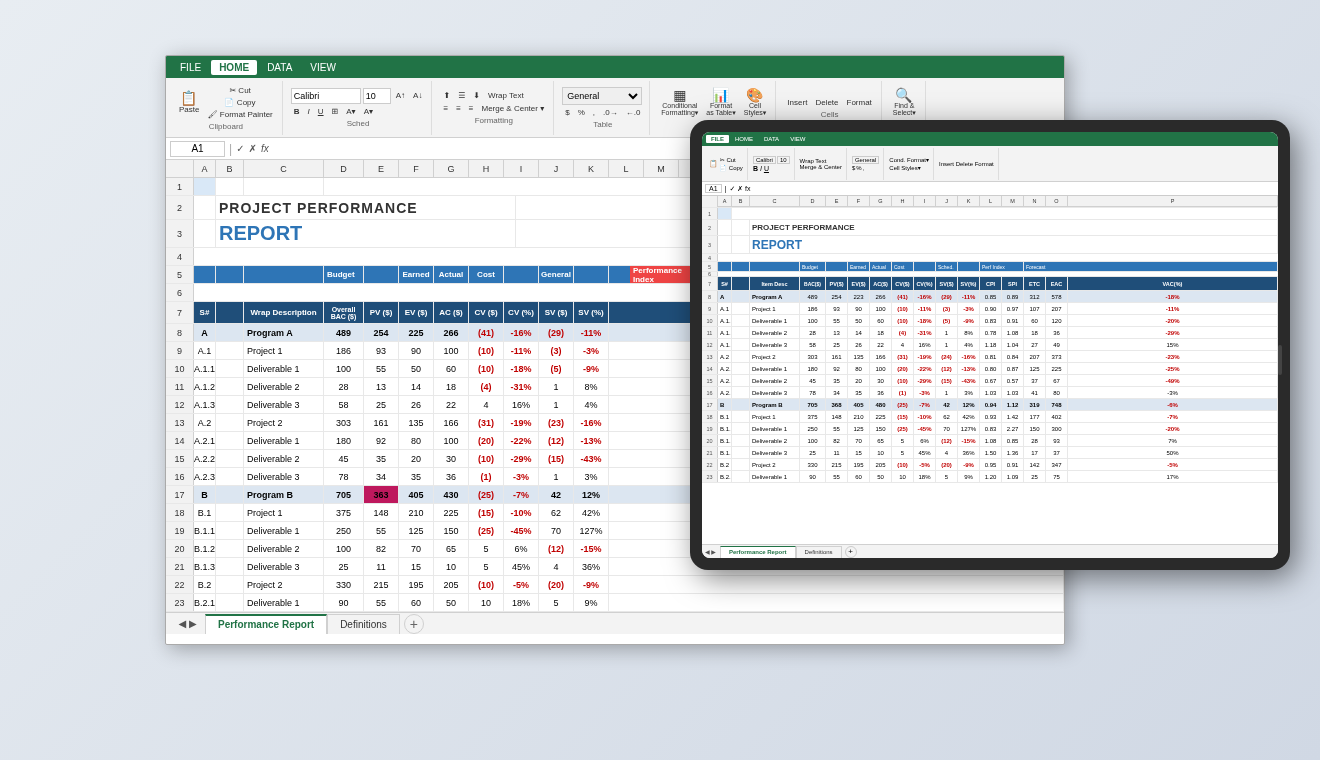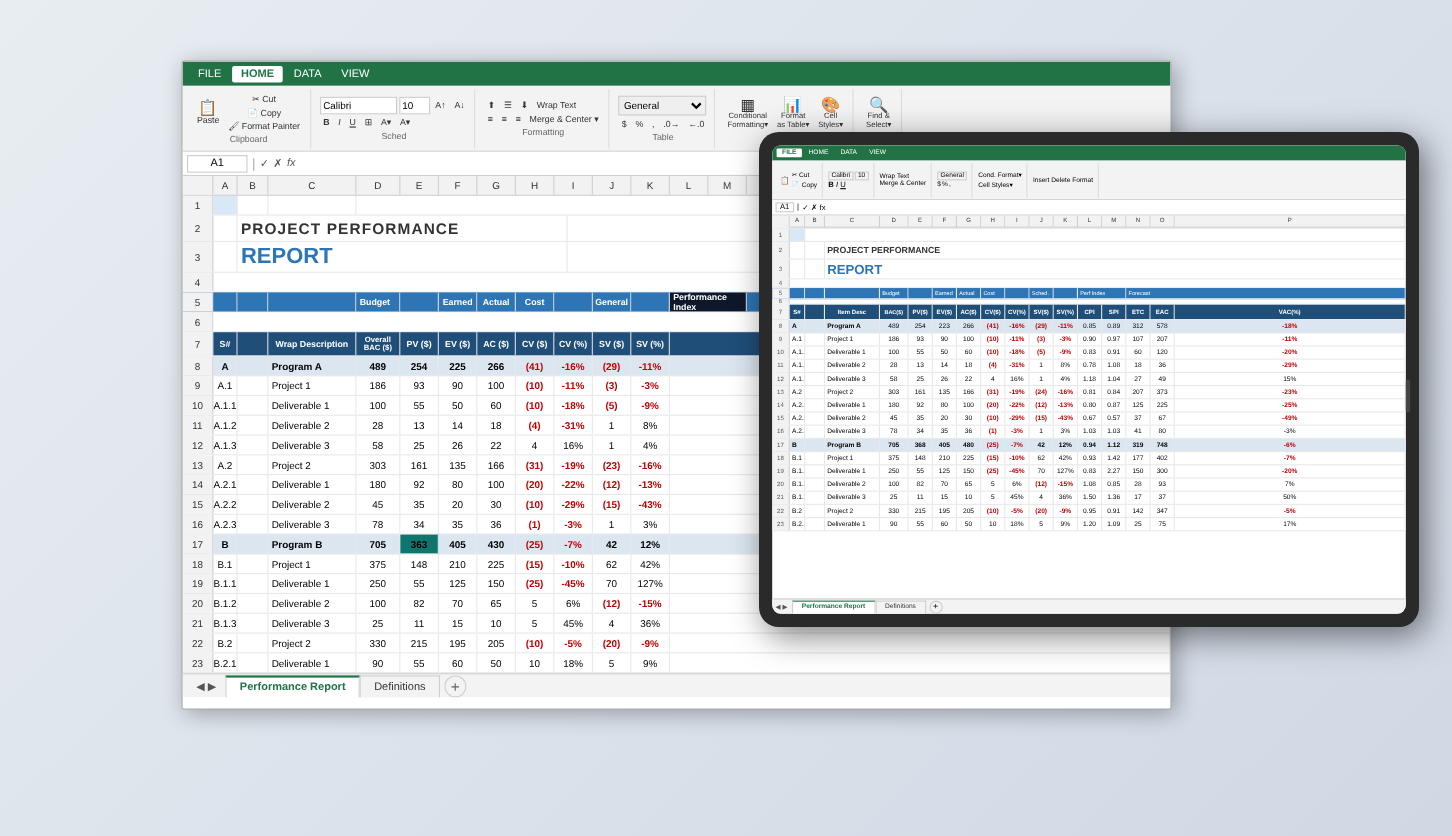"Insert" div.ribbon-group { html: none -> <div> <div> <button> <span>Insert</span> </button> <button> <span>Delete</span> </button> <button> <span>Format</span> </button> </div> <div>Cells</div> </div> }
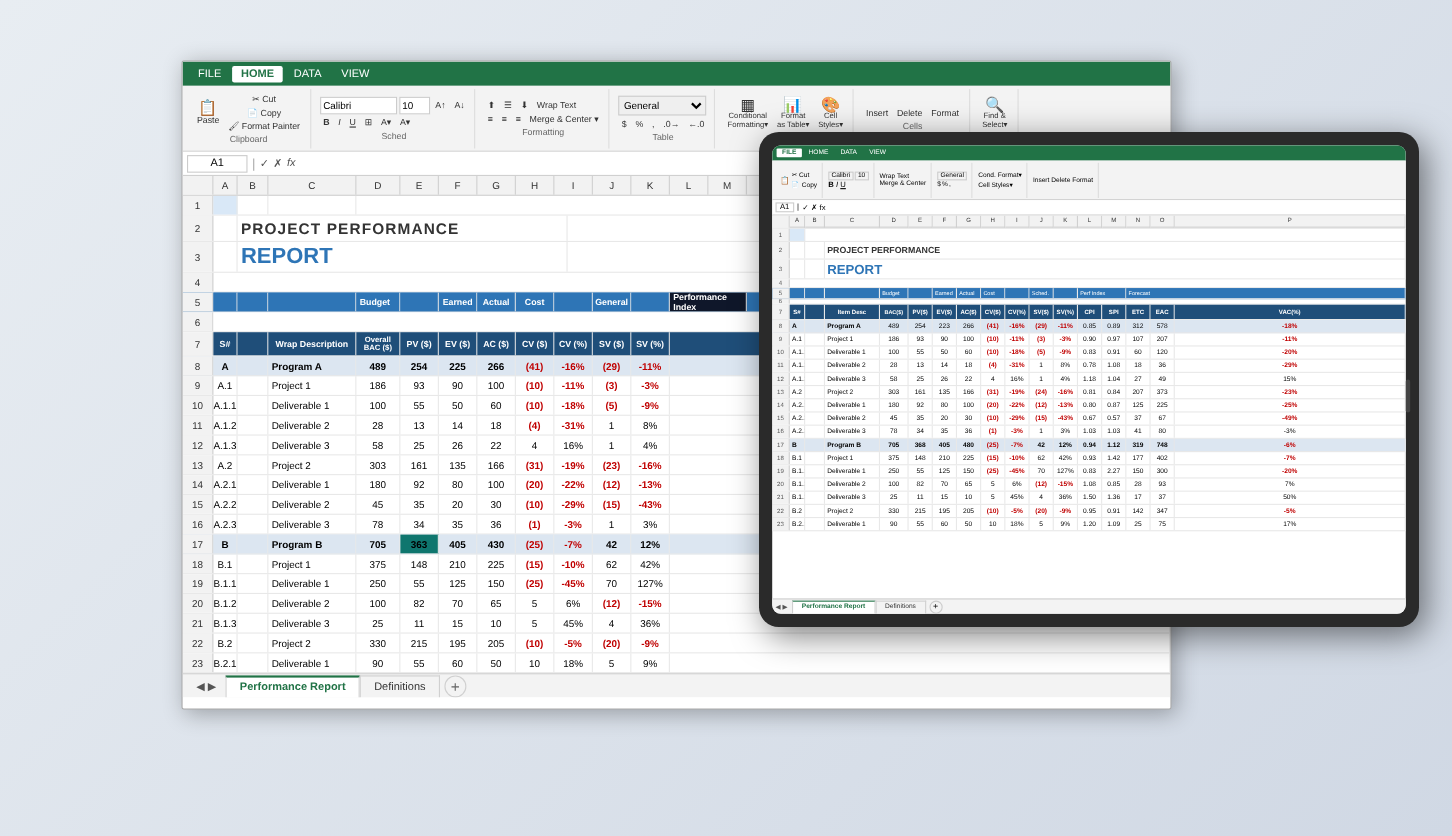"Performance Index" div.cell { background: #0f172a -> #ef4444; margin-left: none -> 21px }
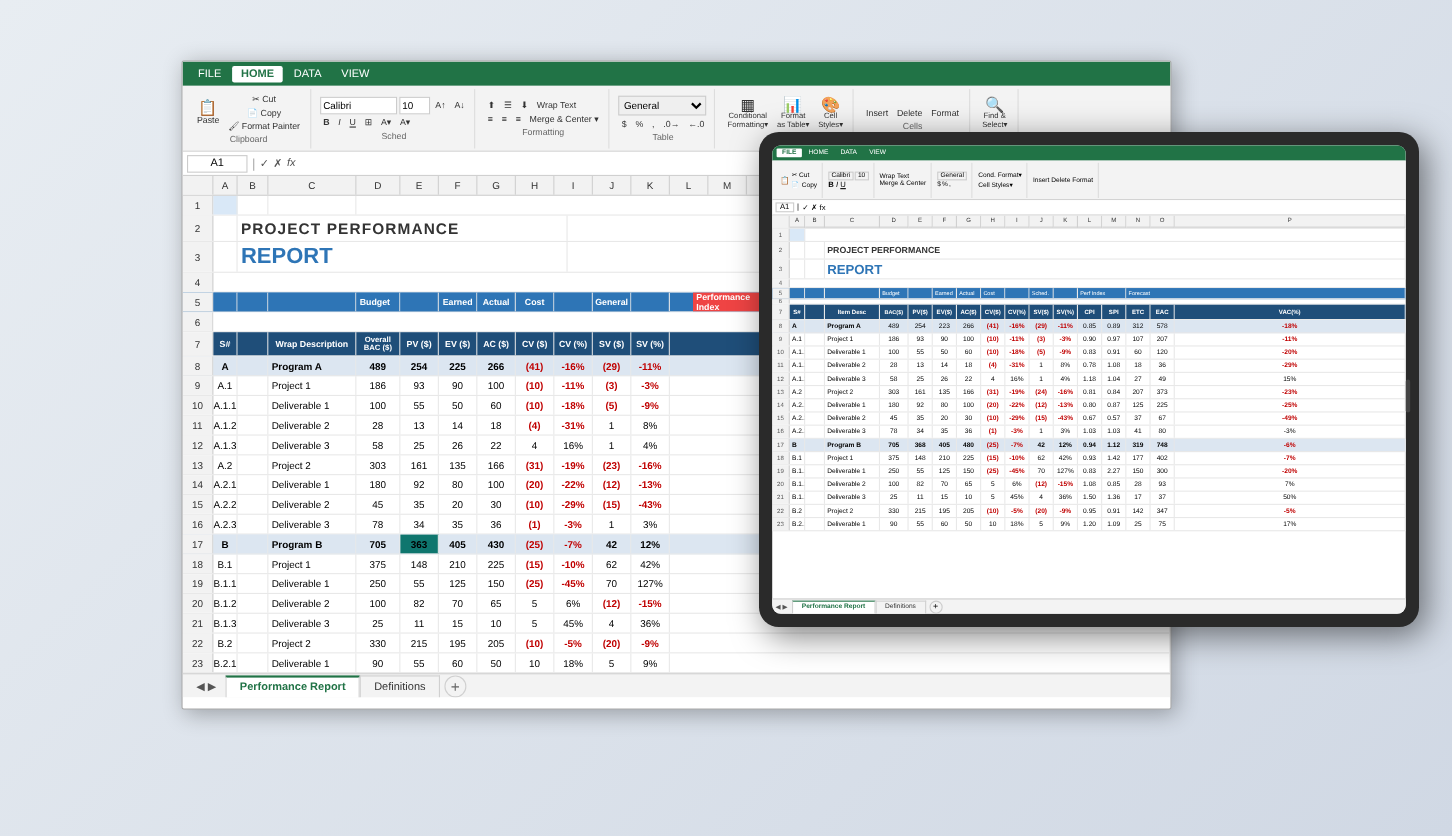"363" div.cell { background: #0f766e -> #be185d }
